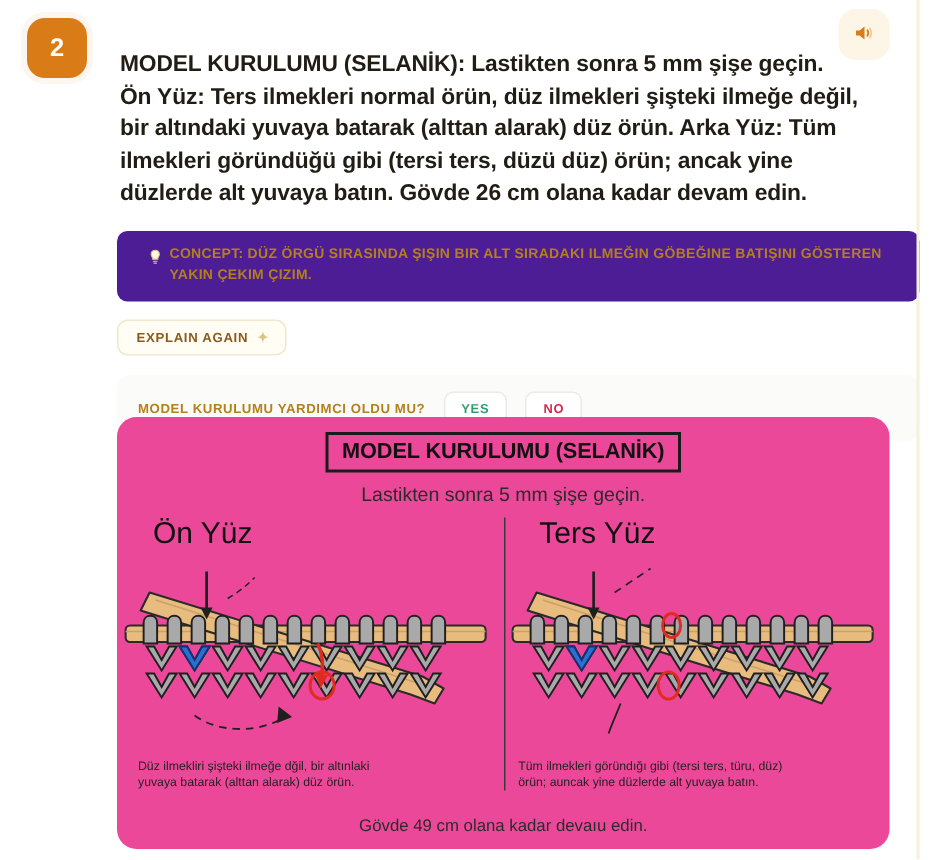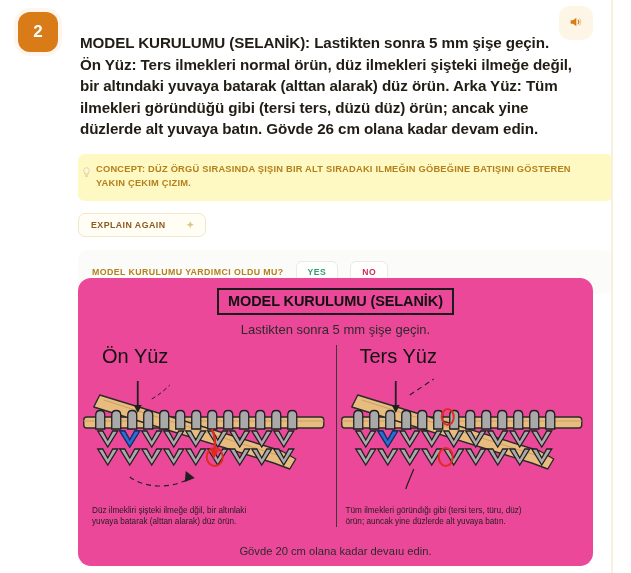"CONCEPT: DÜZ ÖRGÜ SIRASINDA ŞIŞIN" .concept { background: #fef9c3 -> #4c1d95; padding: 9px 12px 10px 4px -> 9px 12px 10px 21px }
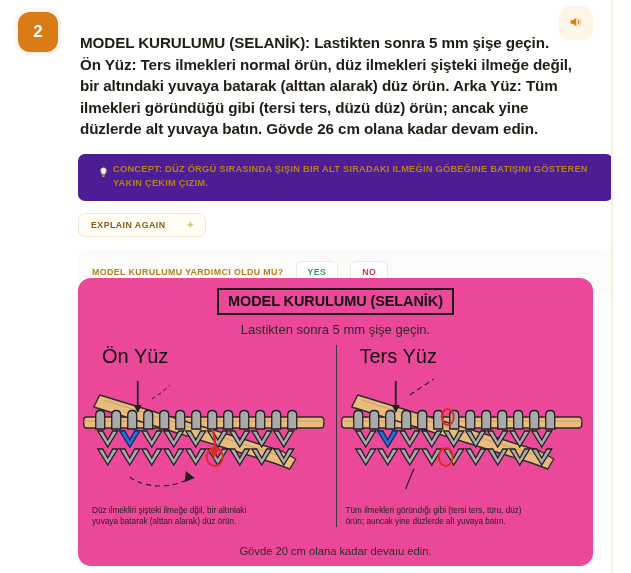"EXPLAIN AGAIN" .explain-btn { gap: 21px -> 6px }
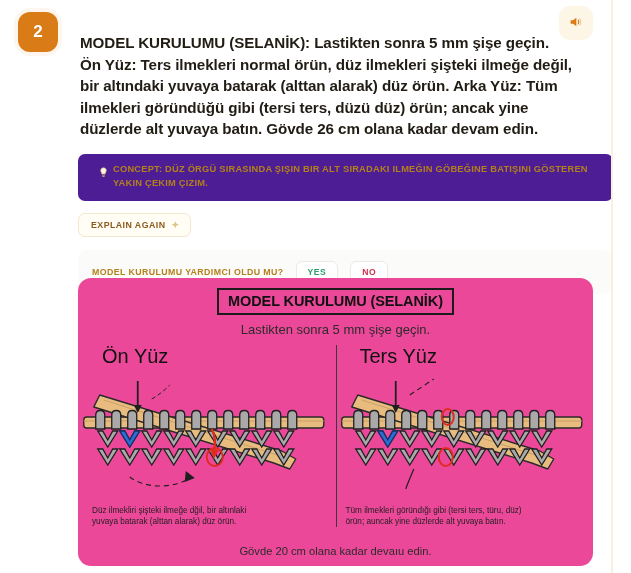"Gövde 20 cm olana kadar" div.illus-footer { text: 20 -> 49 }
